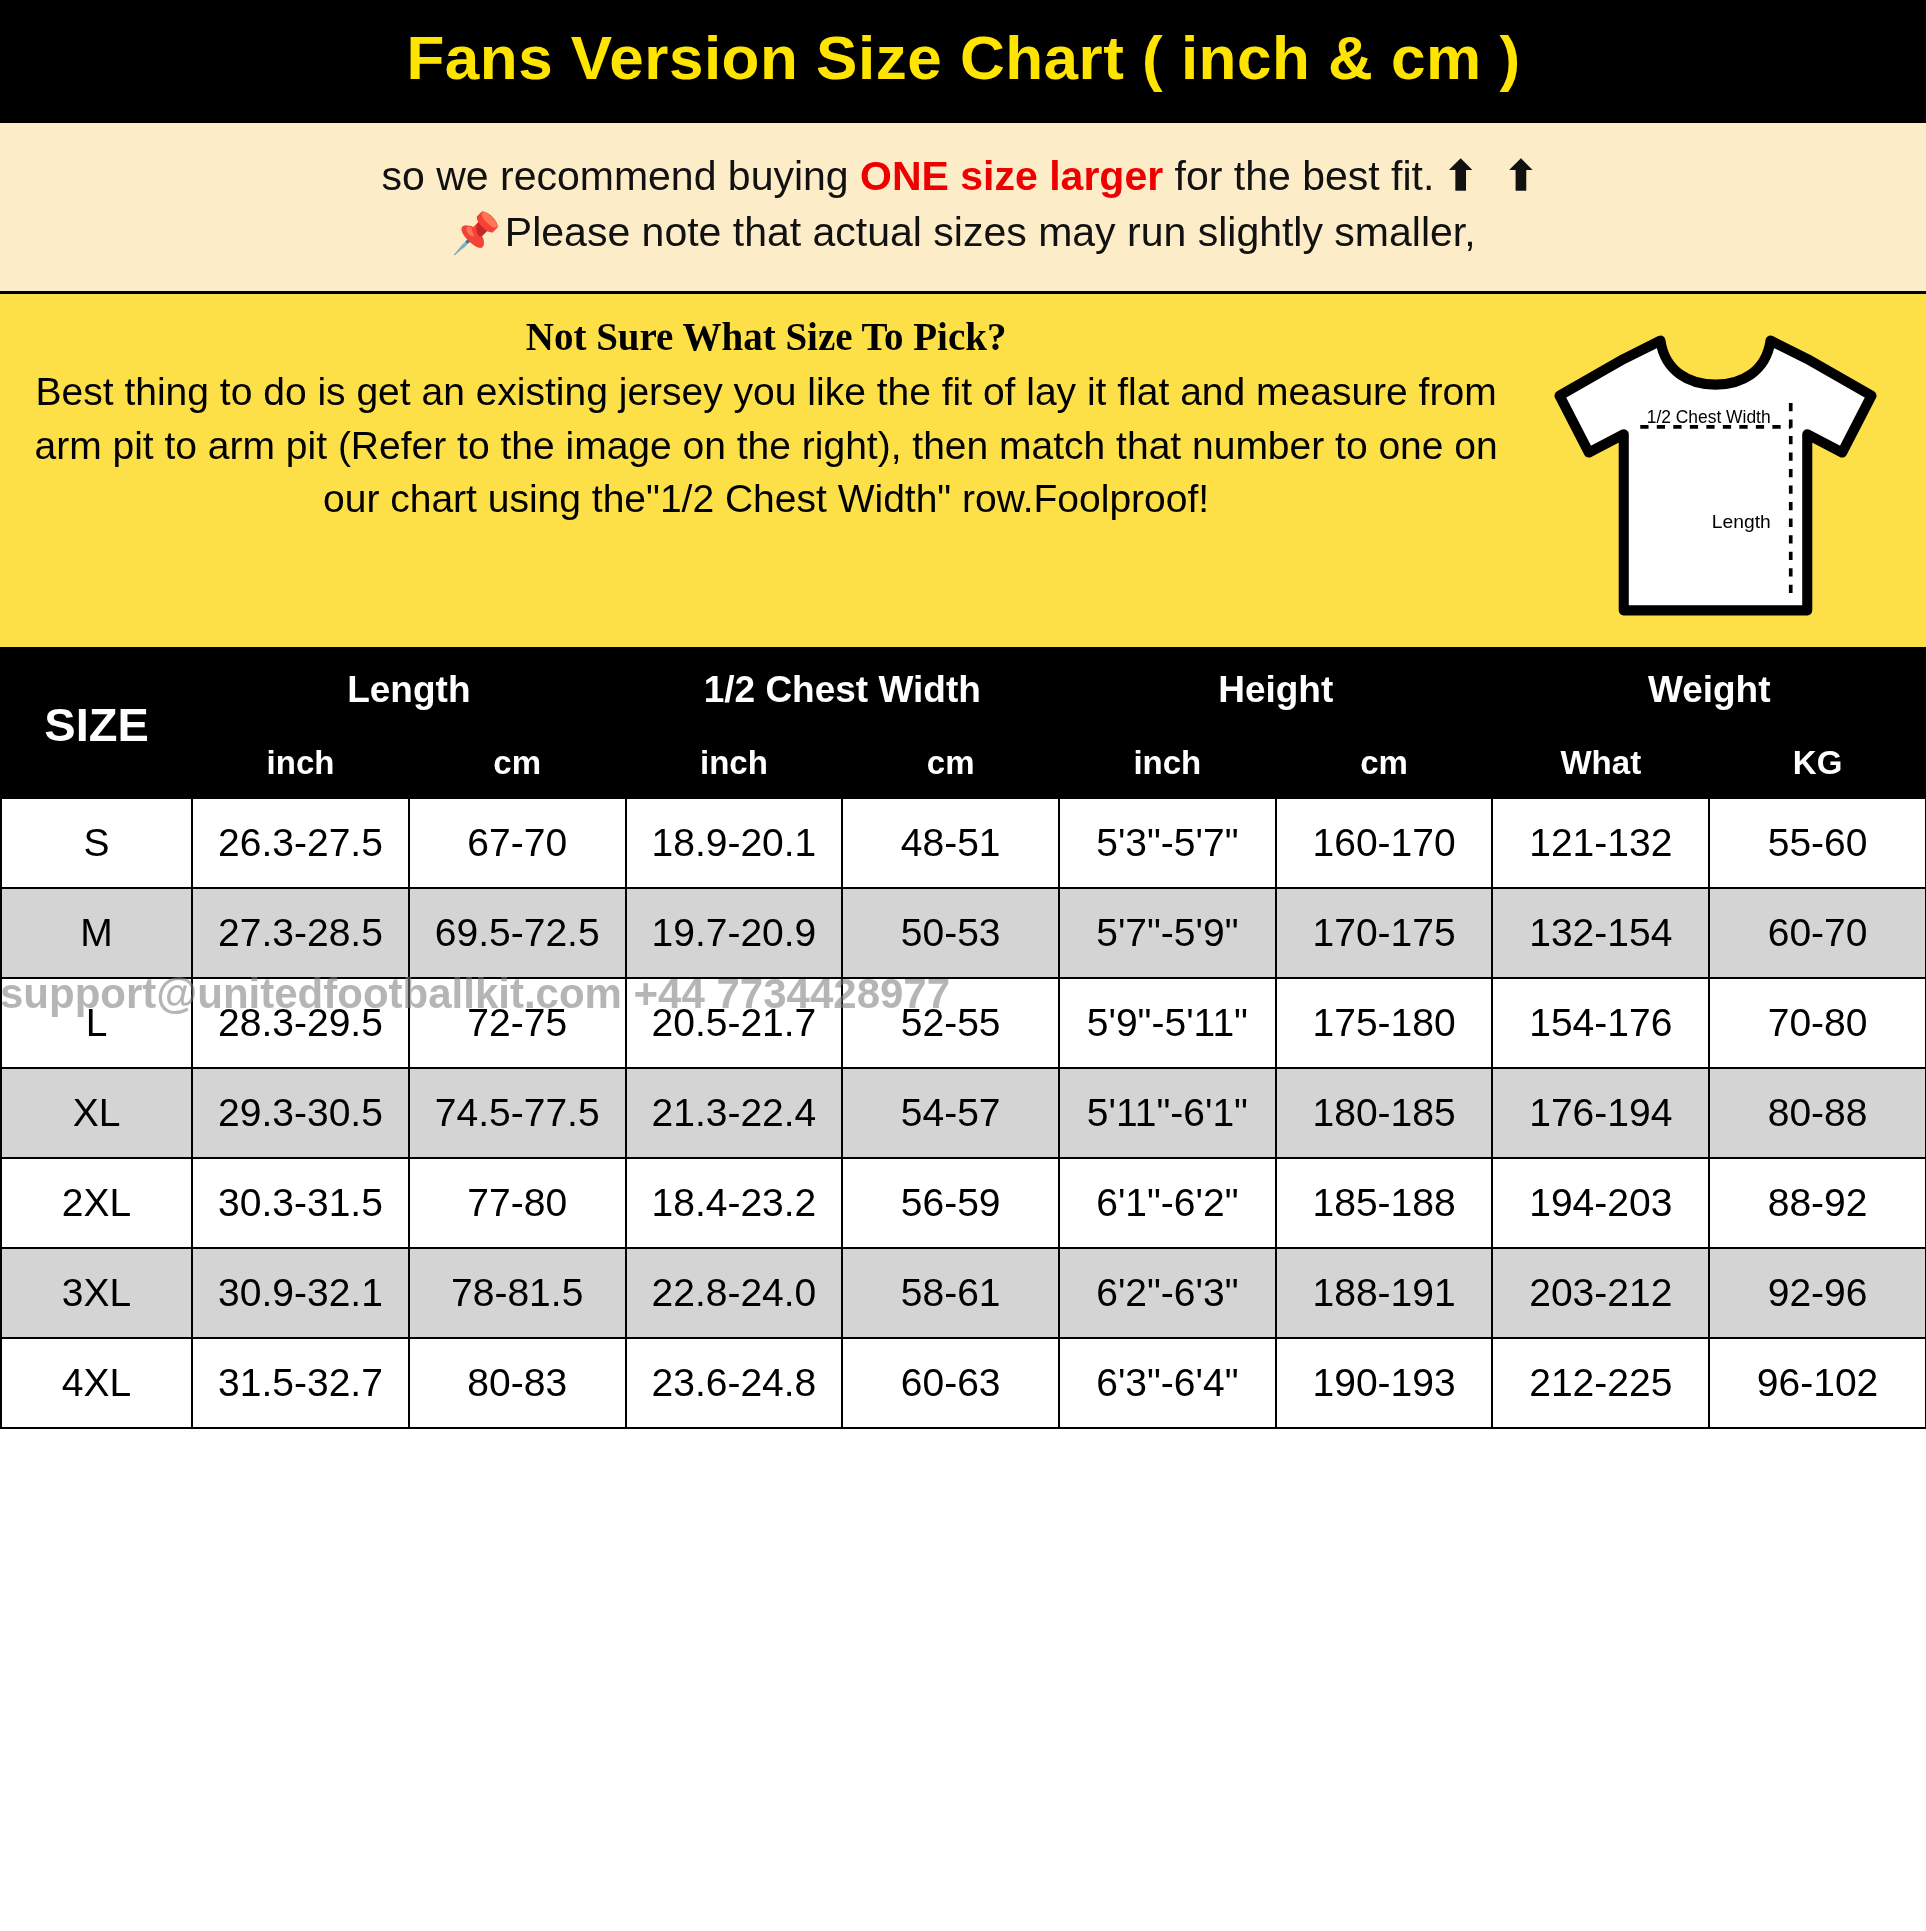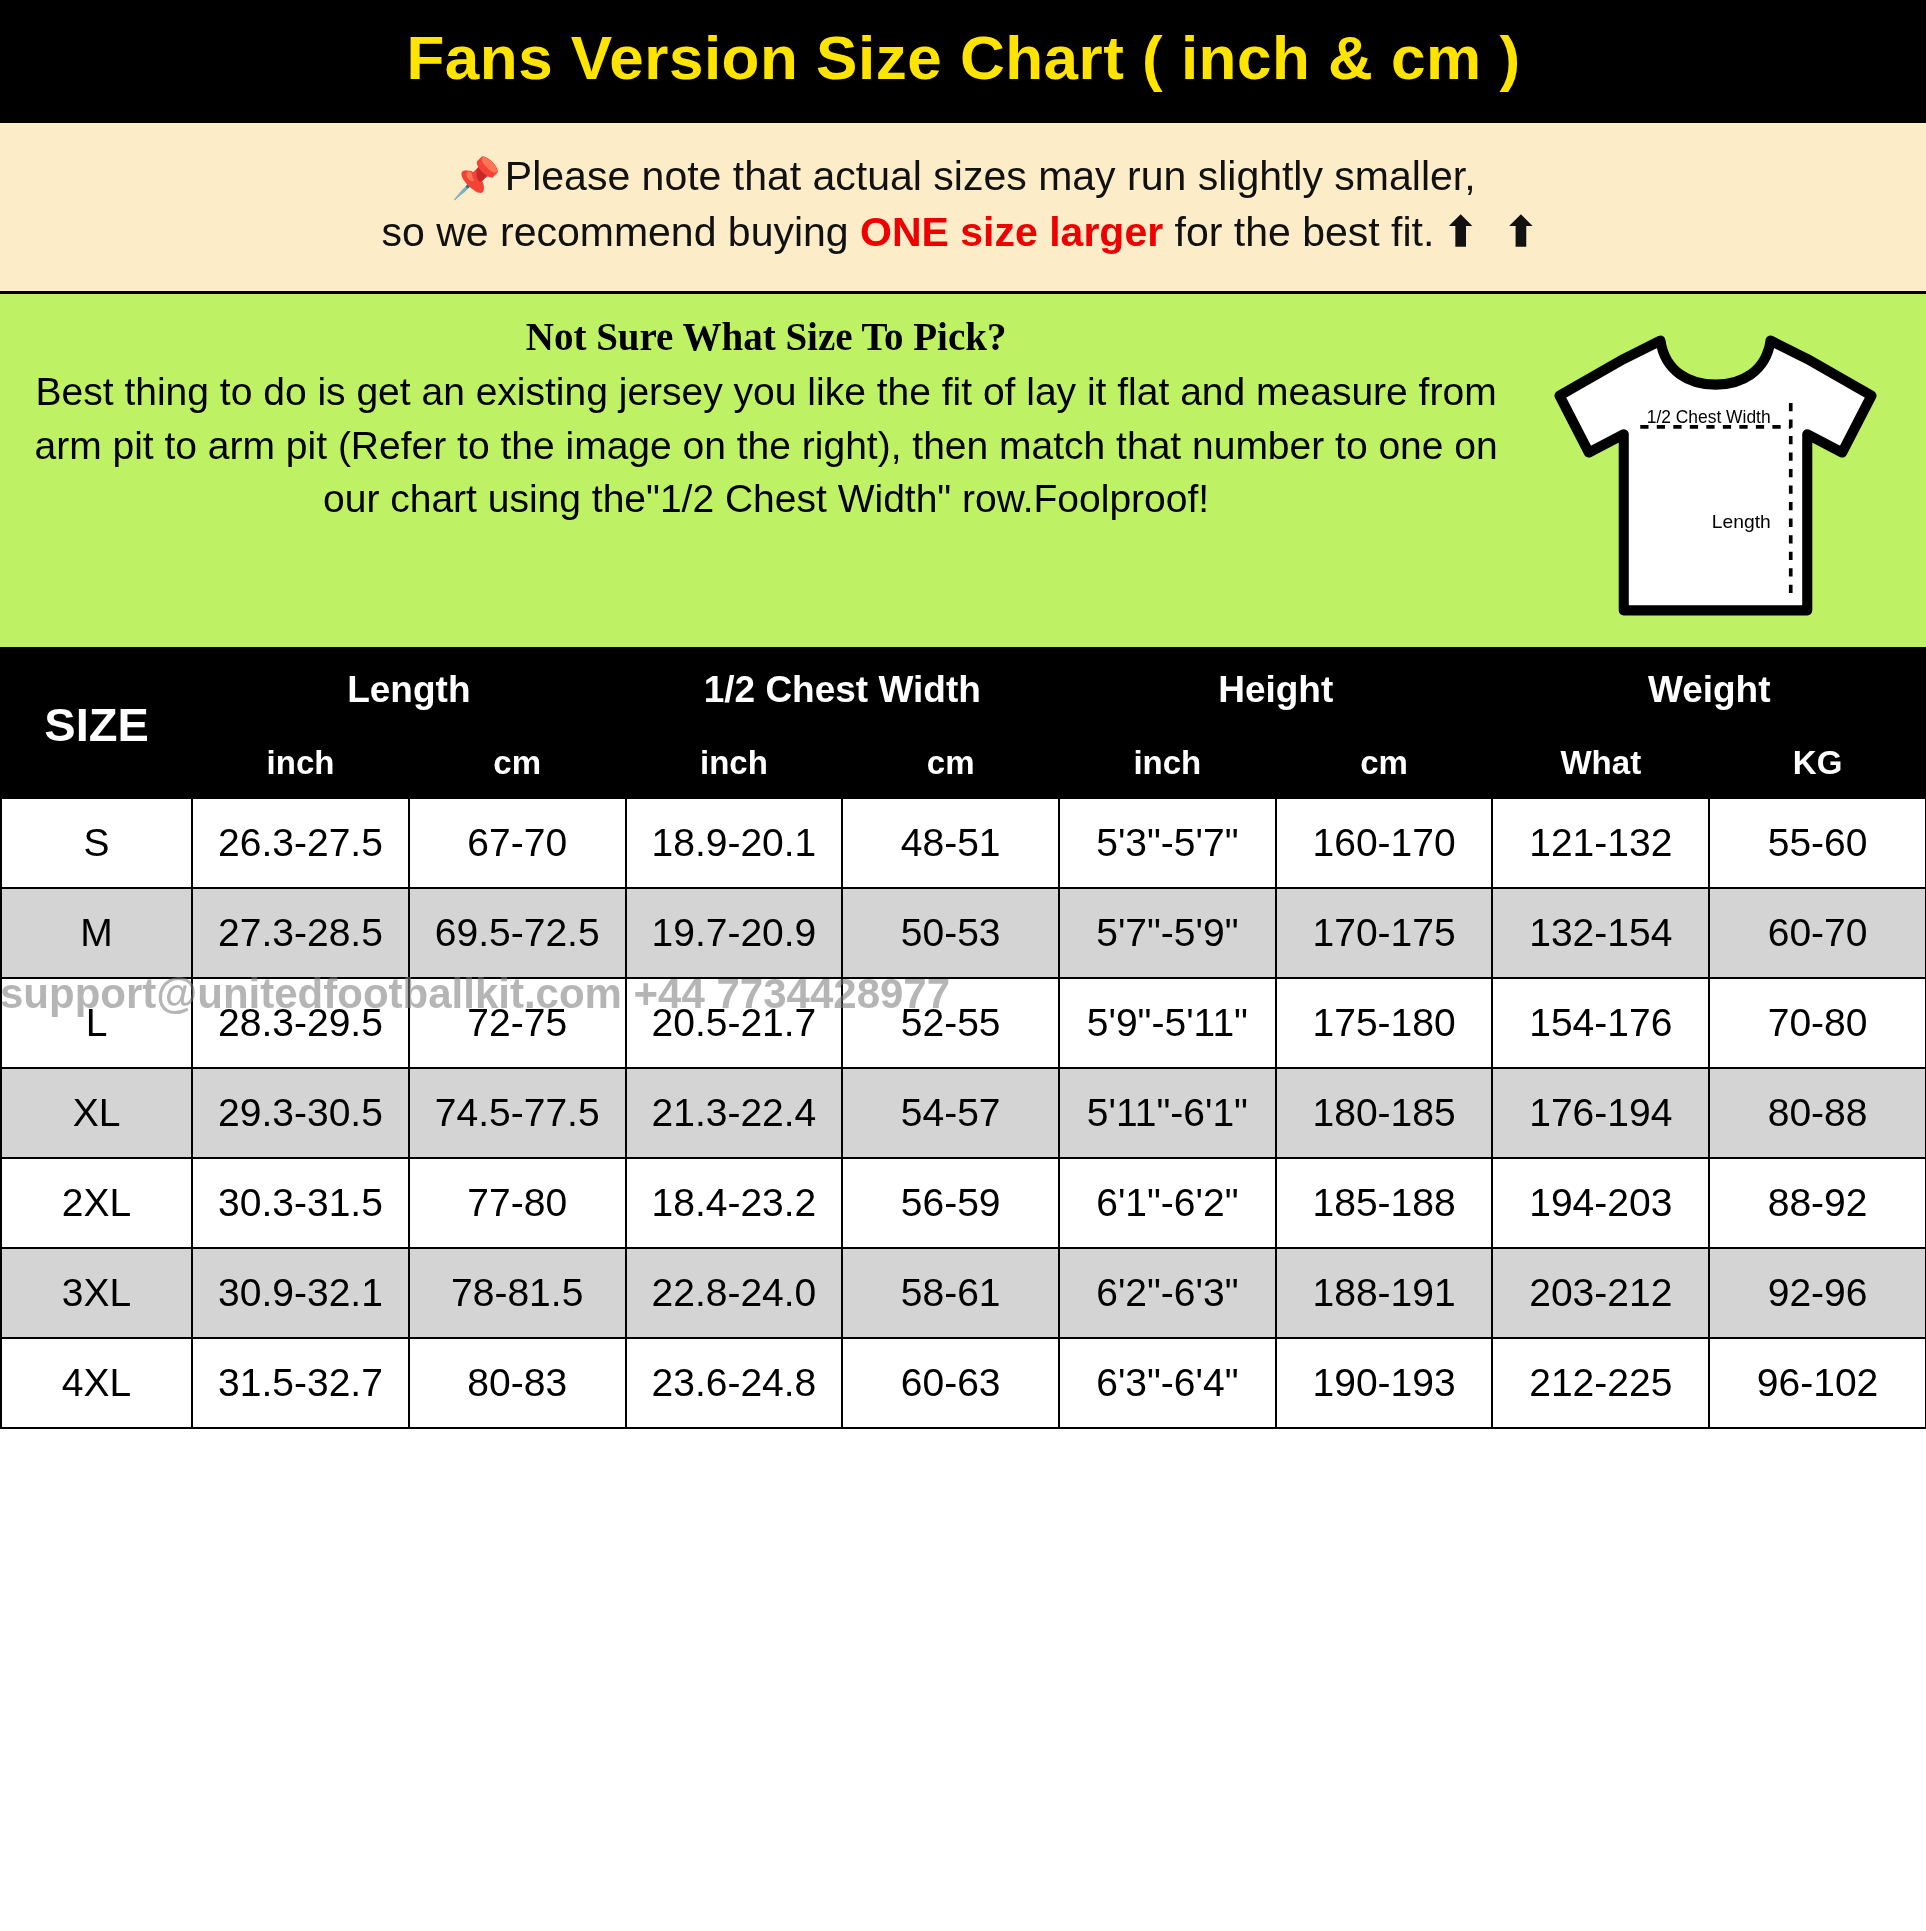"Fans Version Size Chart (" .sheet { background: #bef264 -> #fde047 }
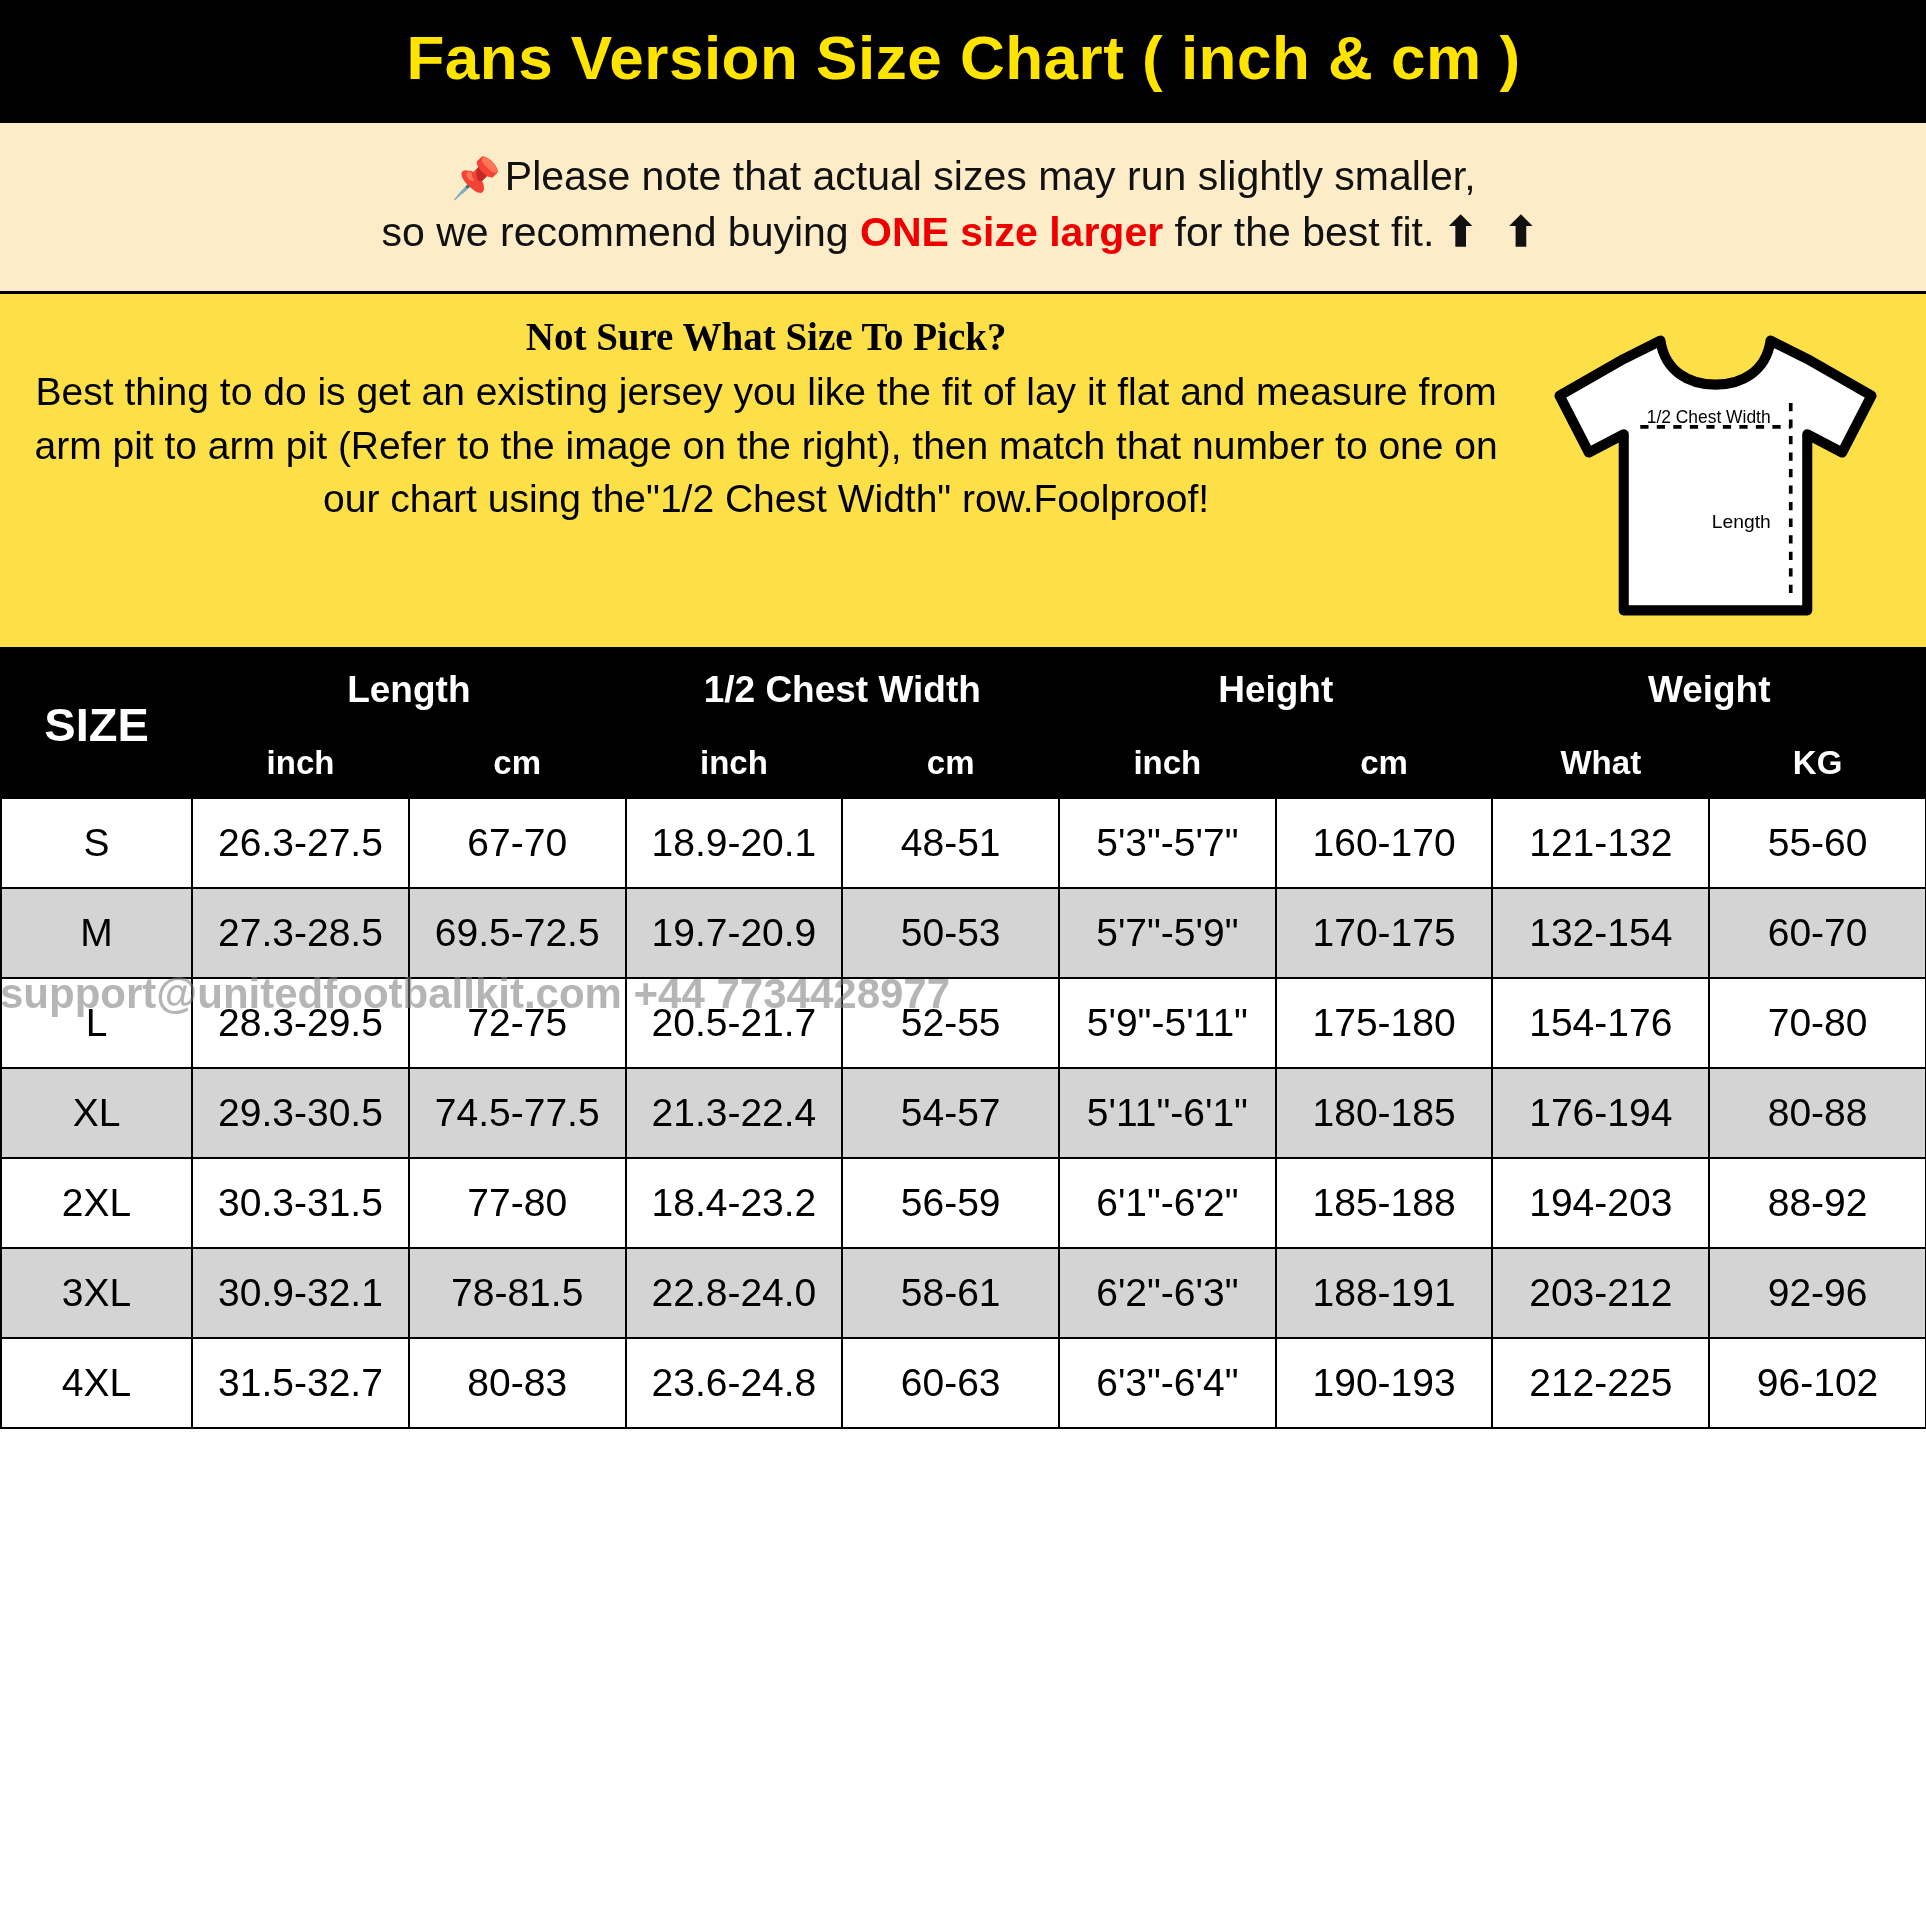"📌Please note that actual sizes" div.note-line { order: before "so we recommend buying ONE" -> after "so we recommend buying ONE" }
